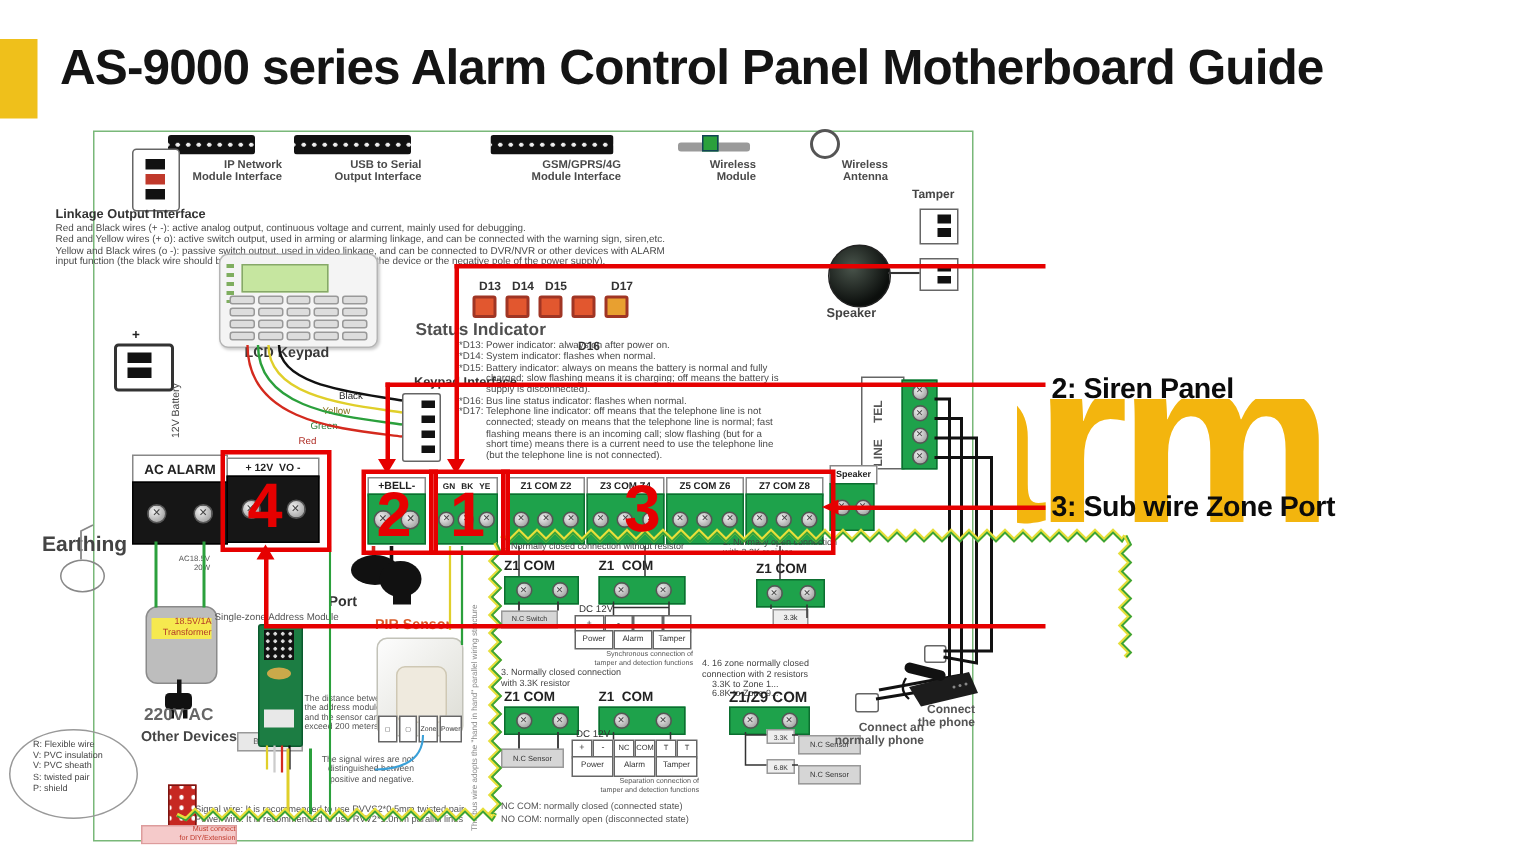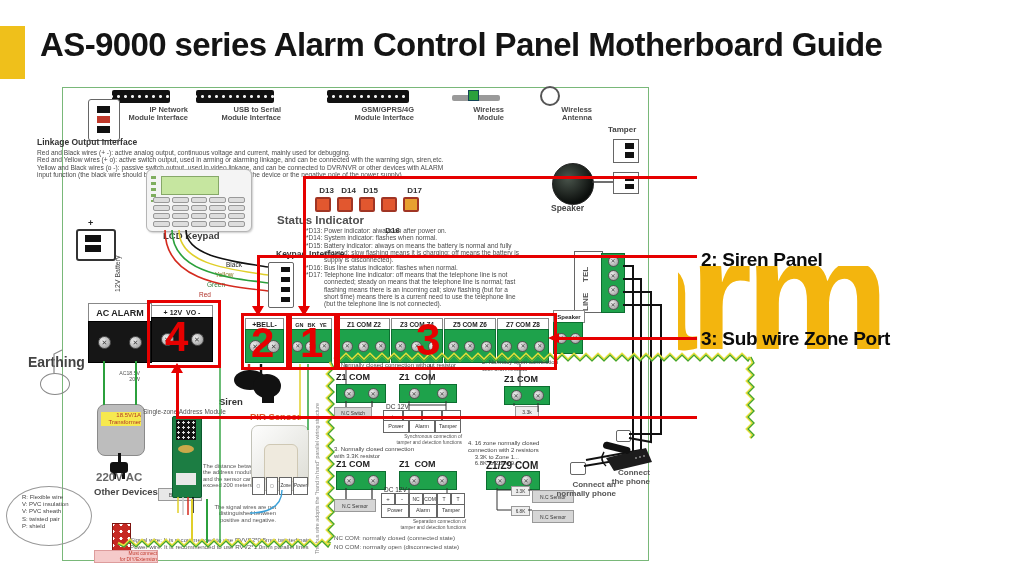"USB to Serial" div.t { text: Module -> Output }
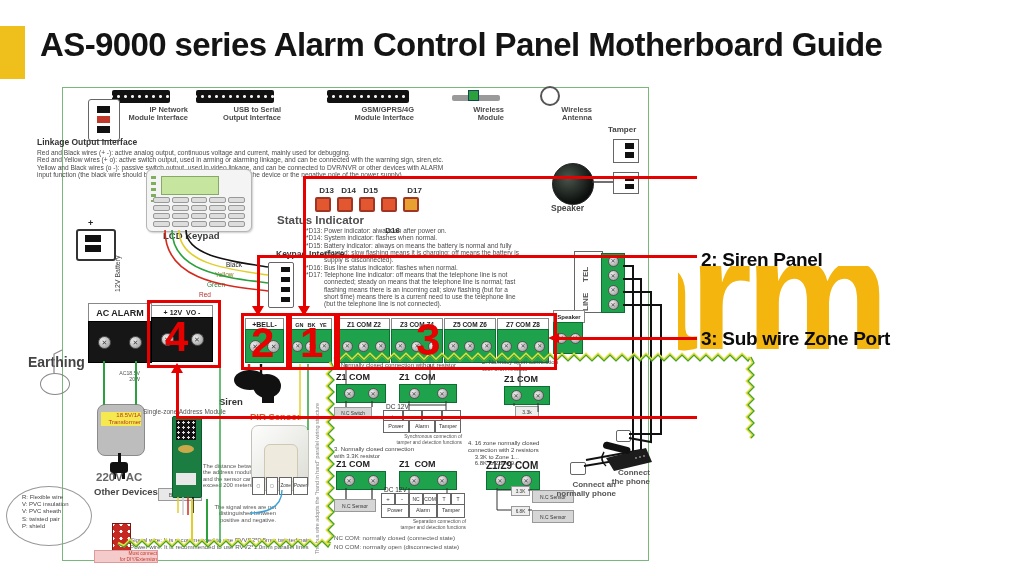"Siren" div.t { text: Siren -> Port }
